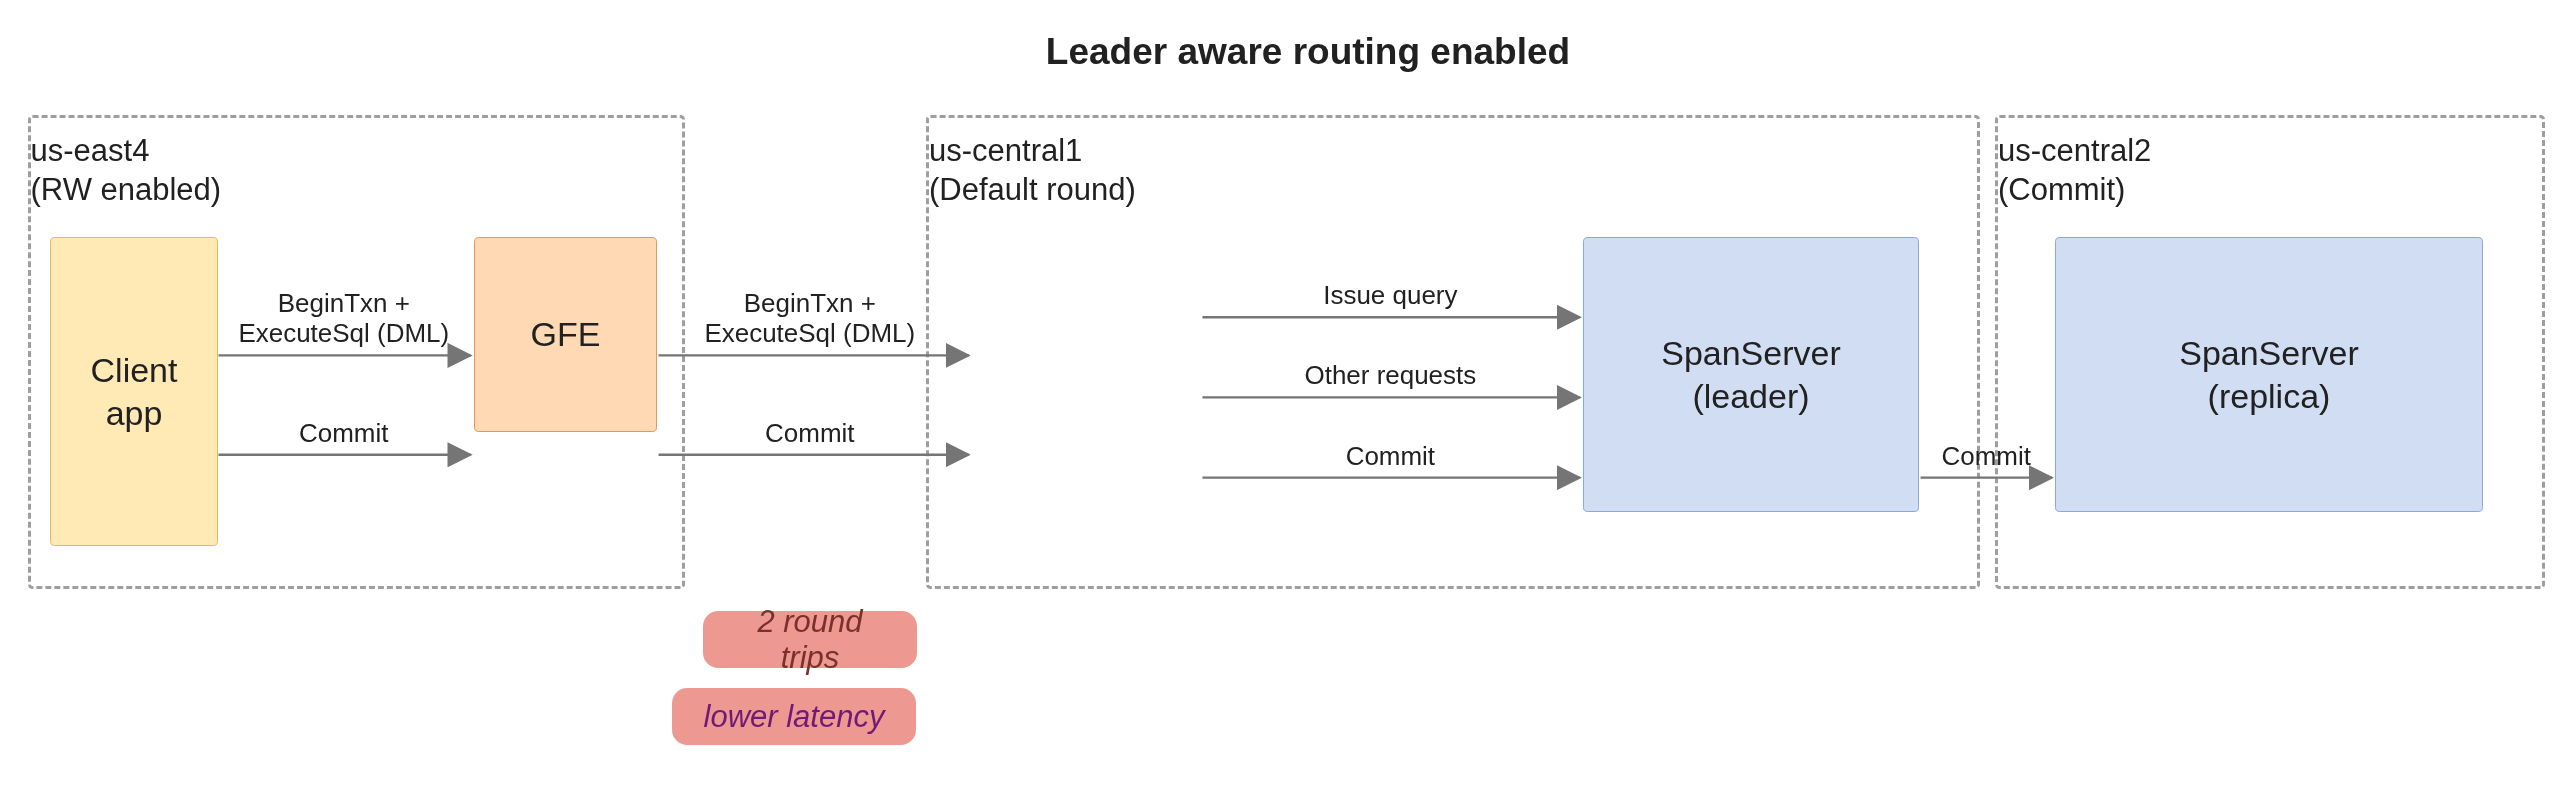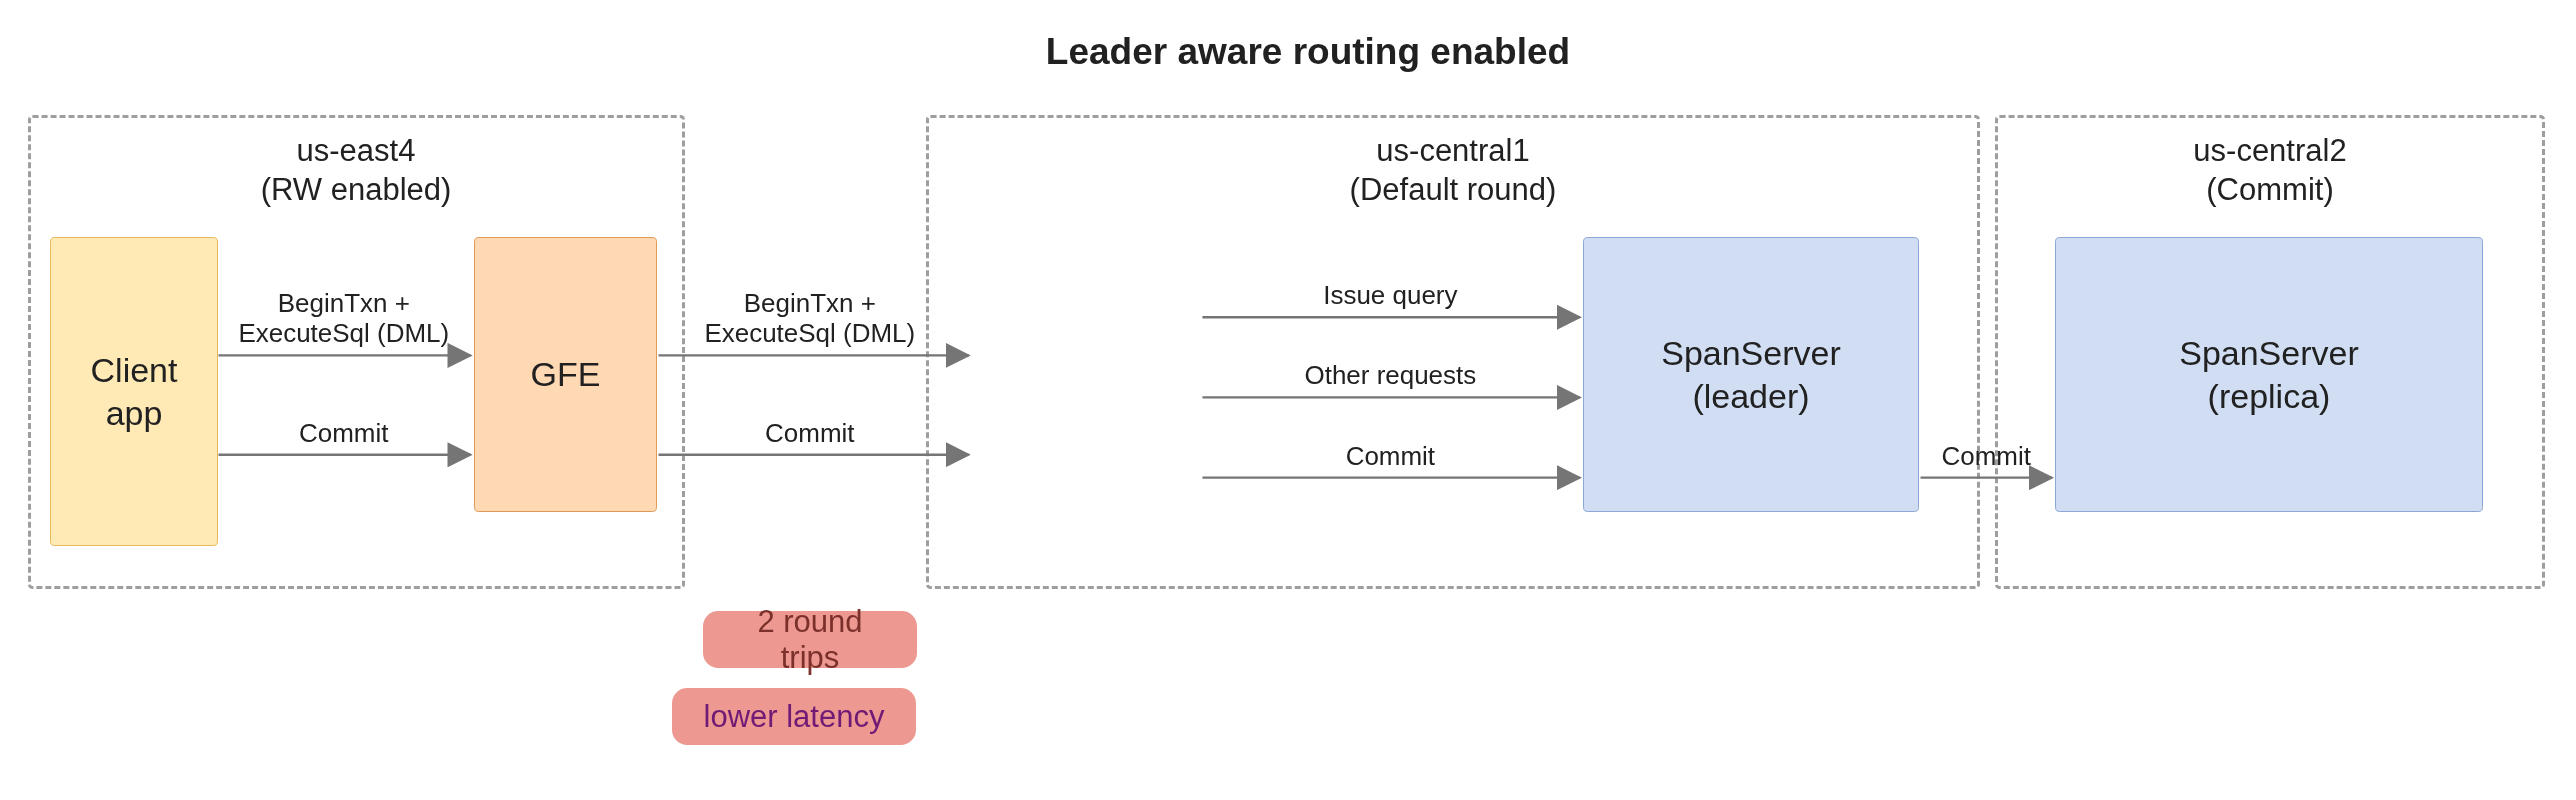"us-east4" .region-label { text-align: center -> none }
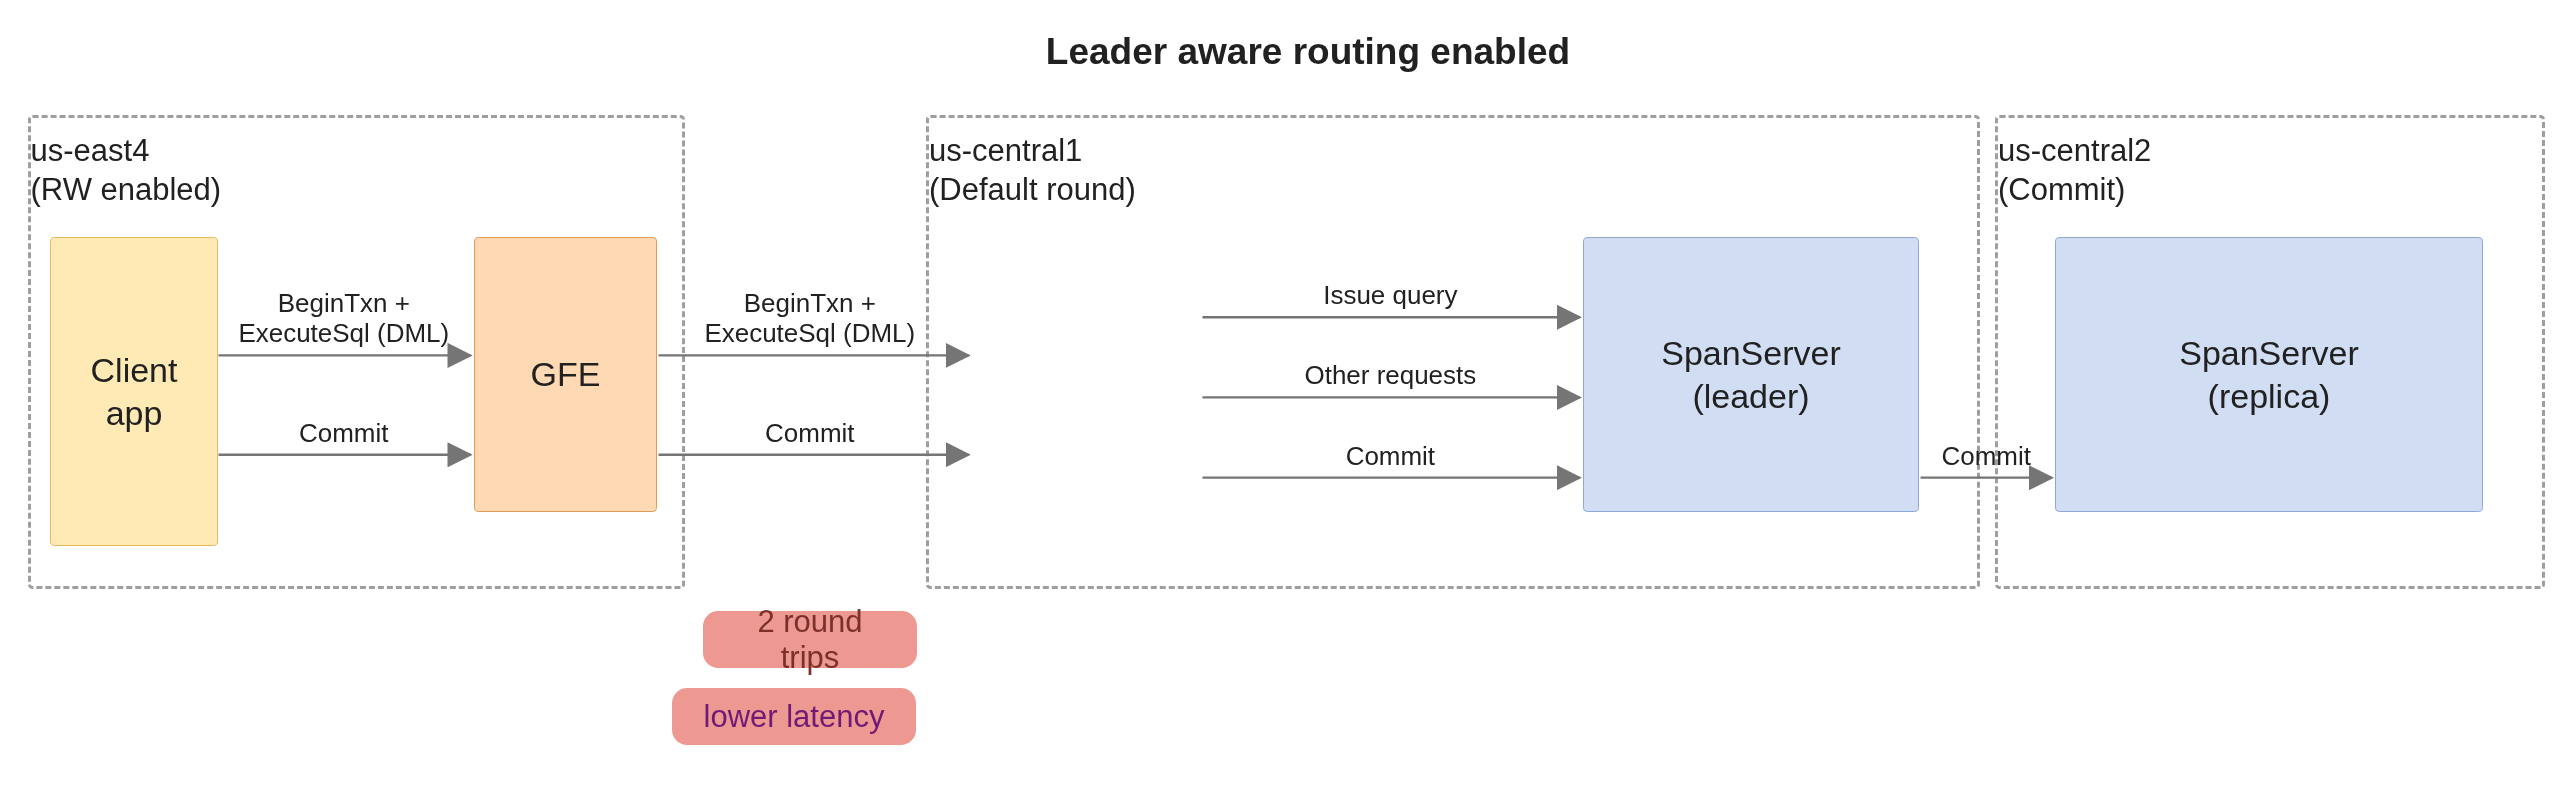"GFE" div.box { height: 275px -> 195px }
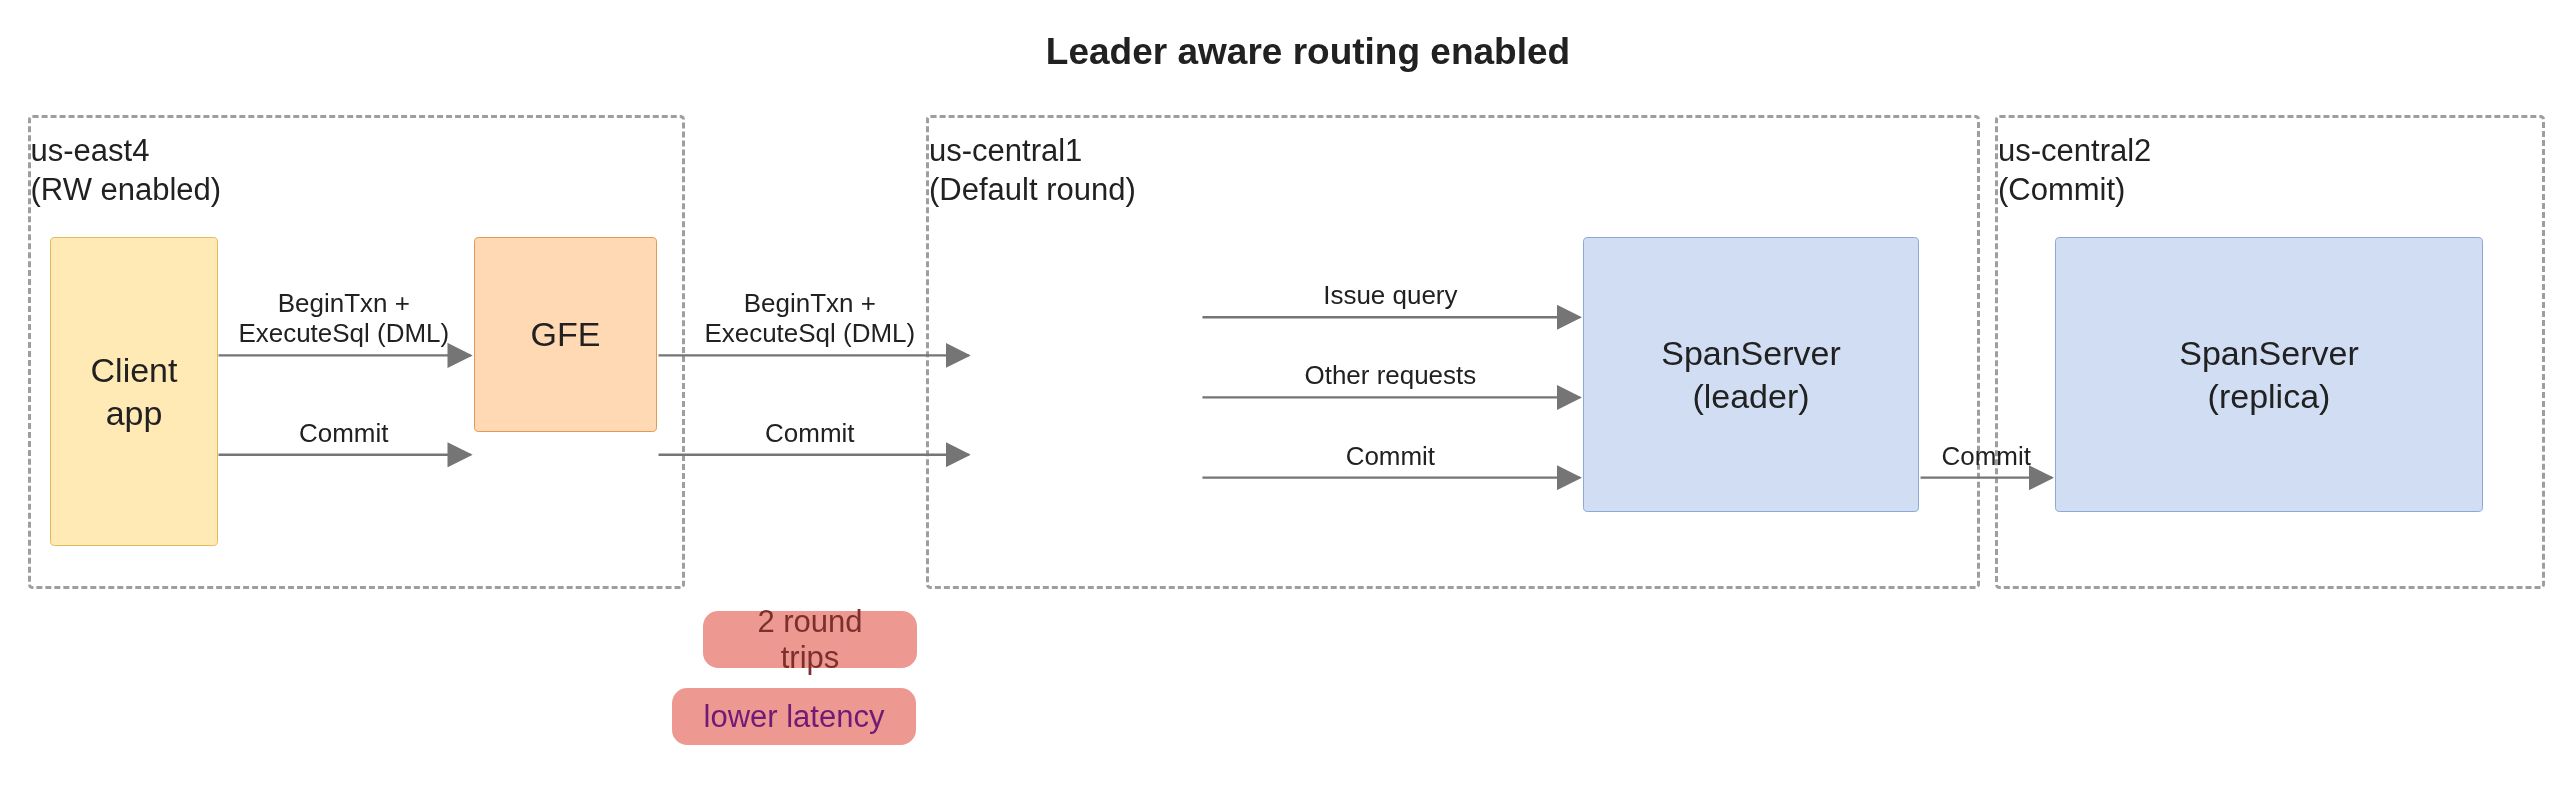"2 round trips" .pill { font-style: none -> italic }
